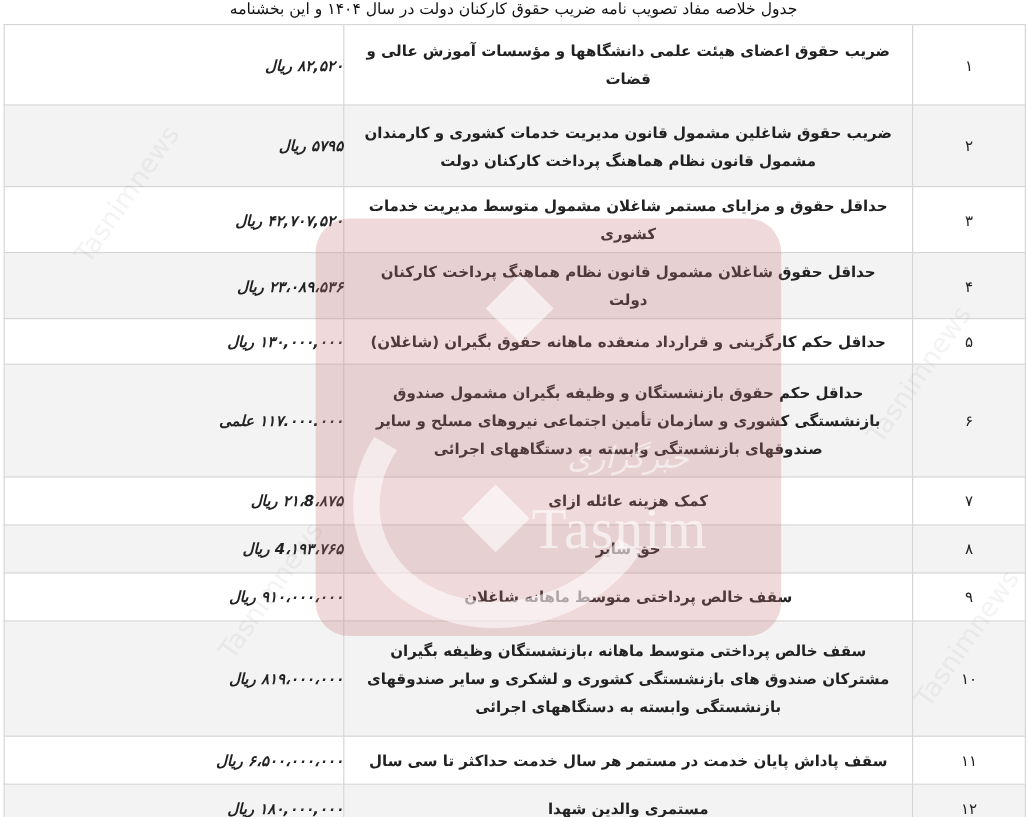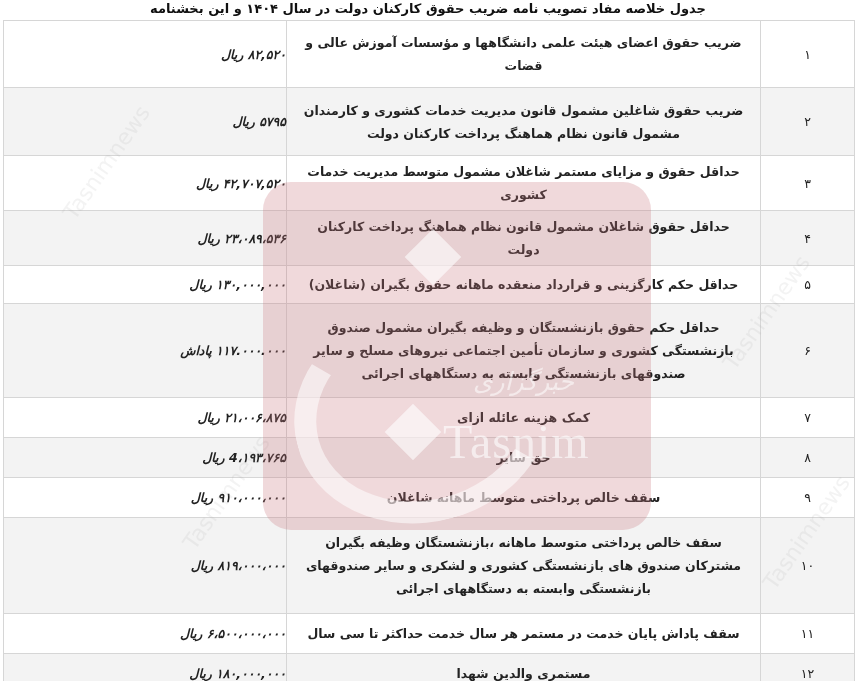"جدول خلاصه مفاد تصویب نامه" .title { font-weight: bold -> normal }
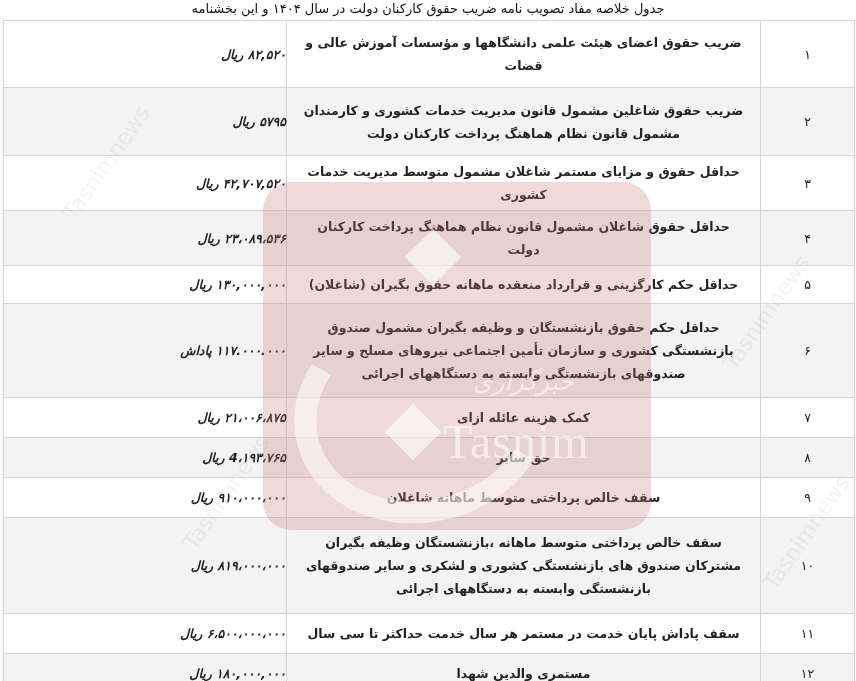"۱۱۷.۰۰۰.۰۰۰ پاداش" td.val { text: پاداش -> علمی }
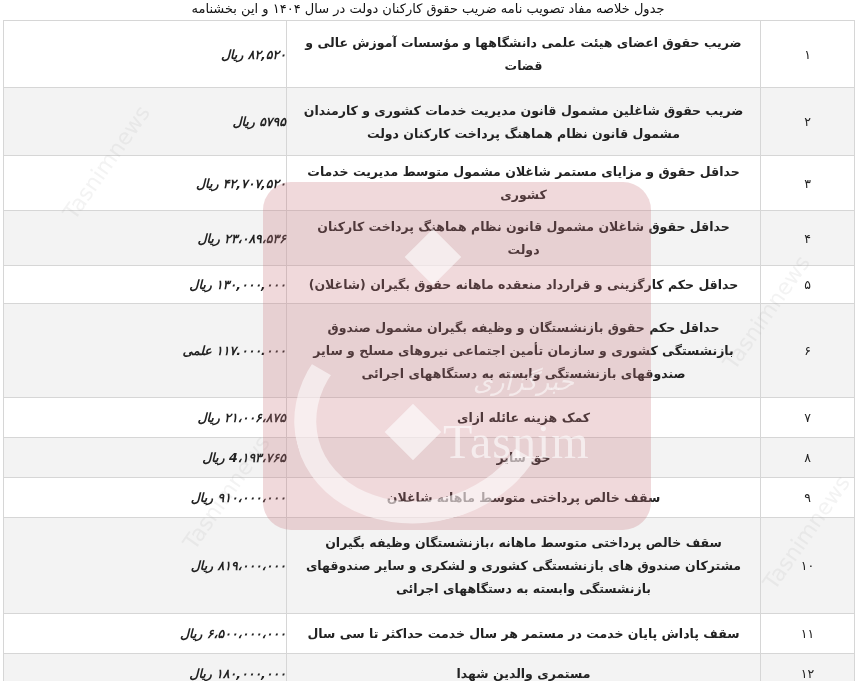"۲۱،۰۰۶،۸۷۵ ریال" td.val { text: ۰۰۶ -> 8 }
